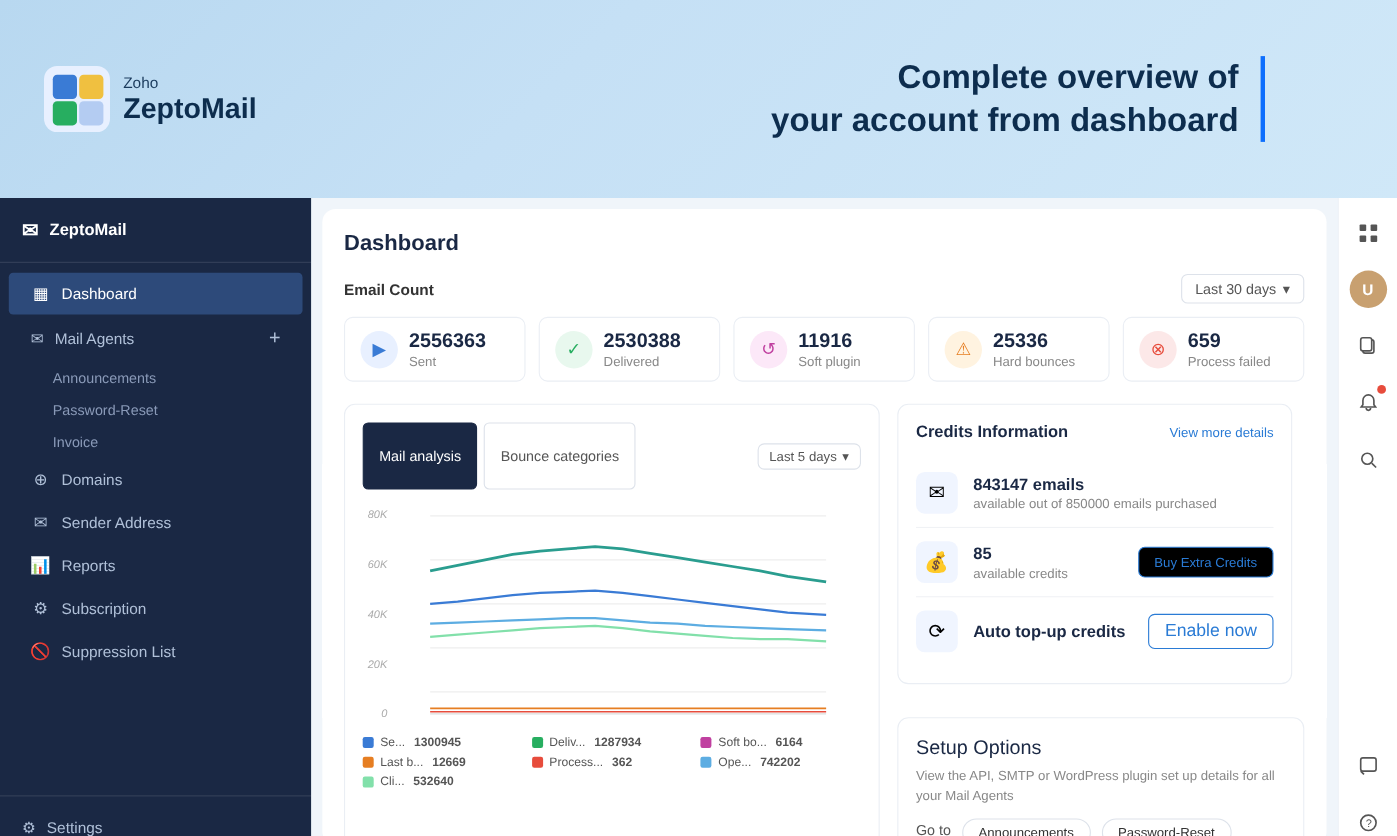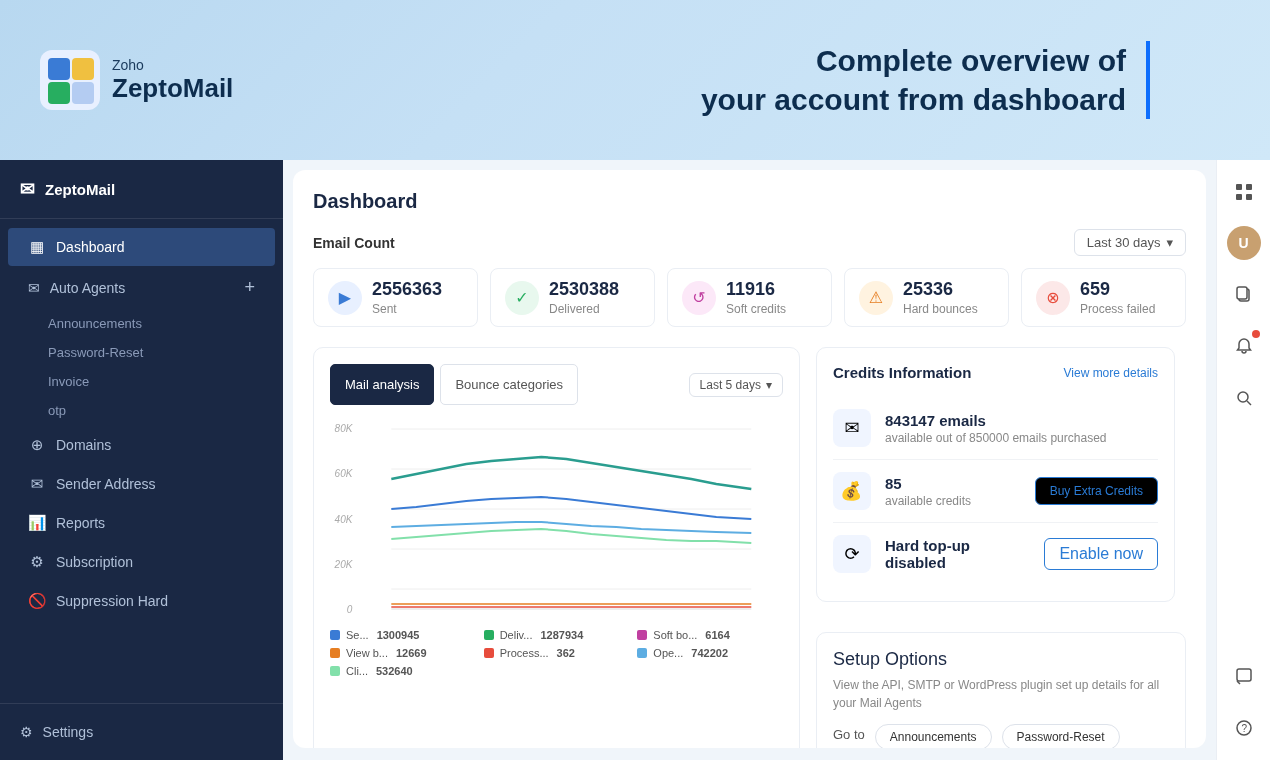"Zoho" .top-banner { height: 160px -> 180px }
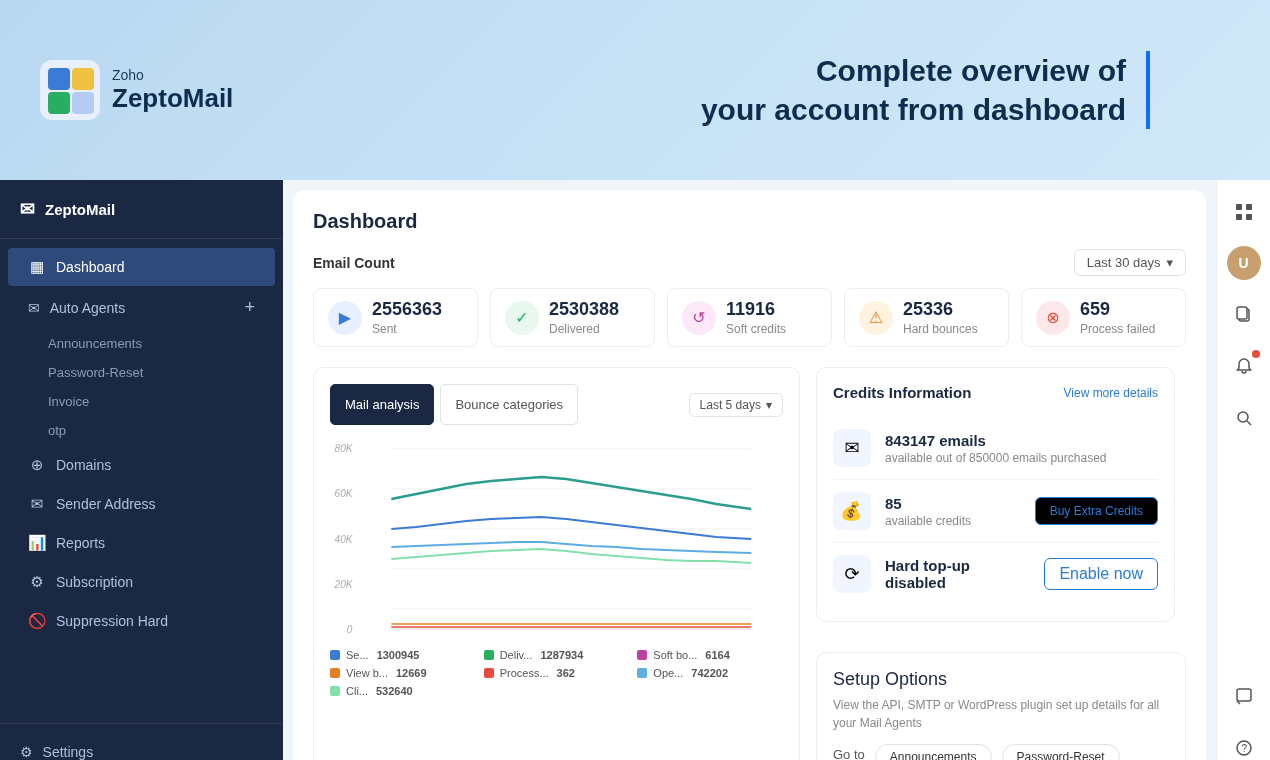"Auto Agents" span { text: Auto -> Mail }
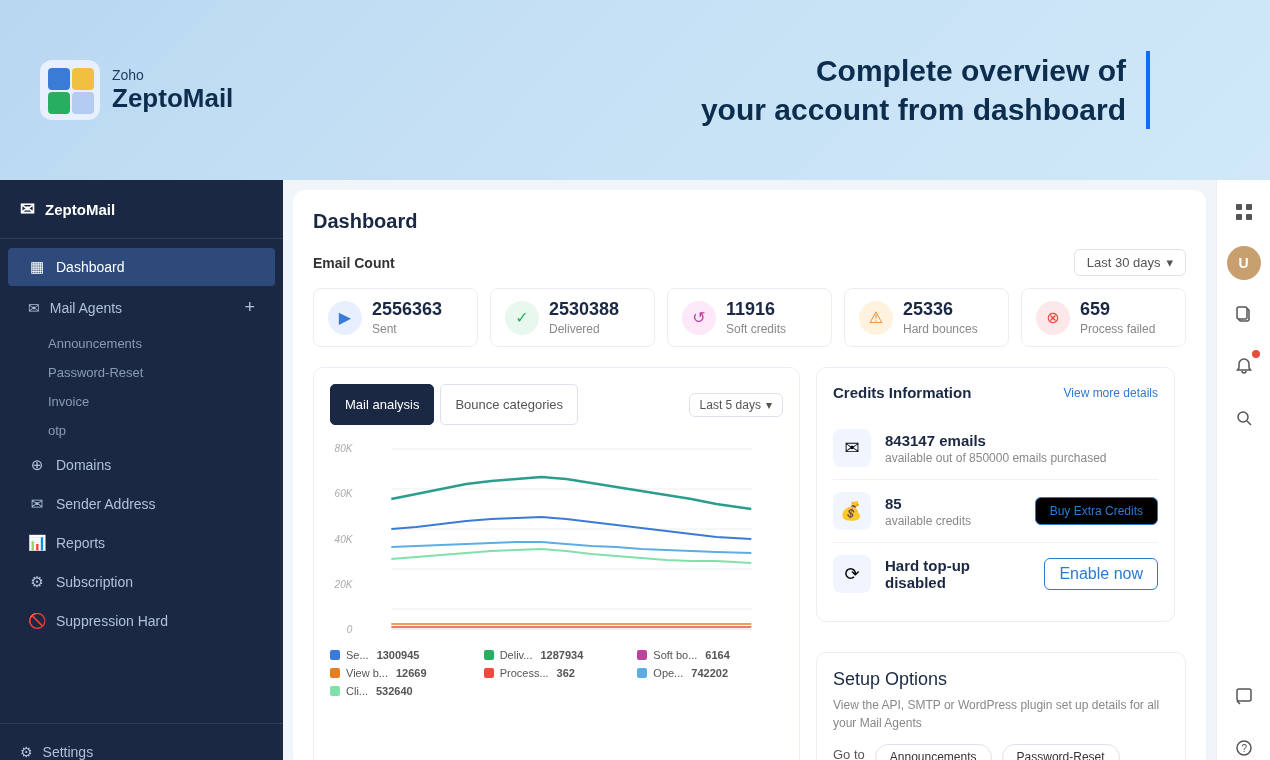"Soft credits" div.metric-label { text: credits -> plugin }
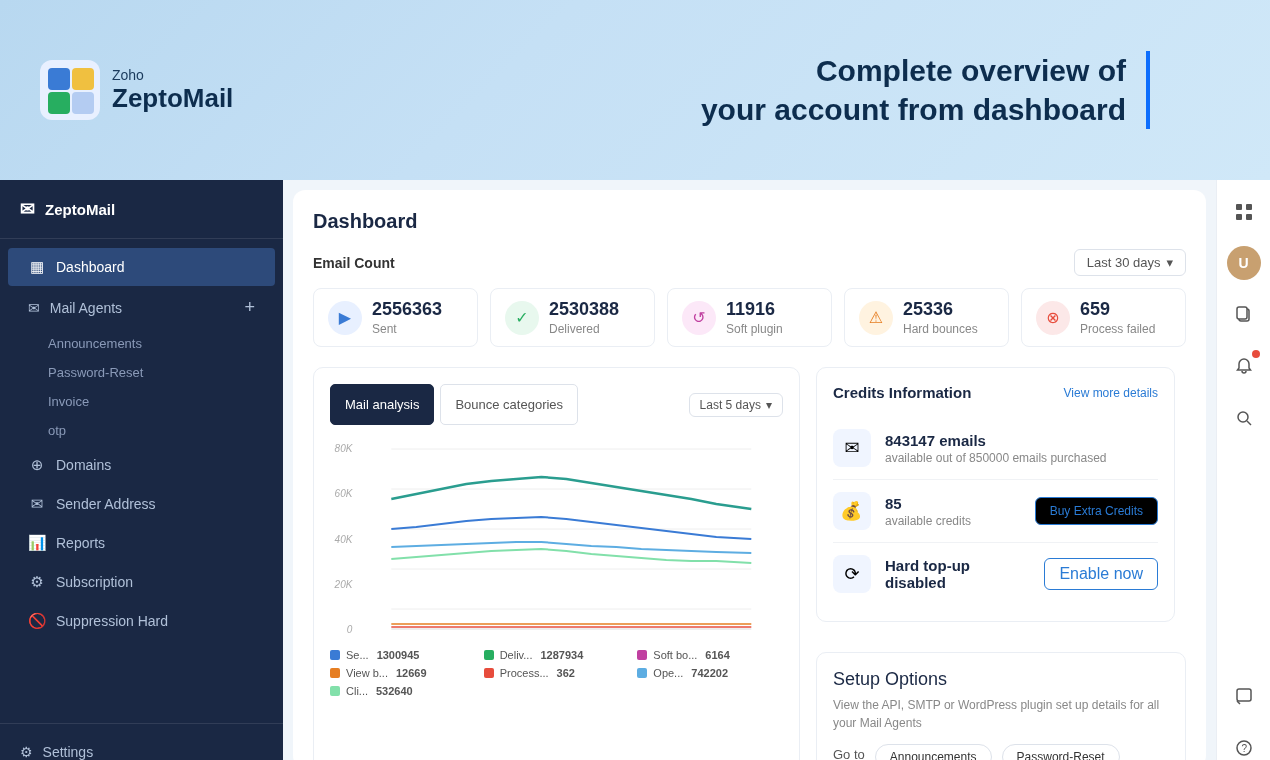"Mail analysis" .chart-tab { padding: 12px 14px -> 22px 14px }
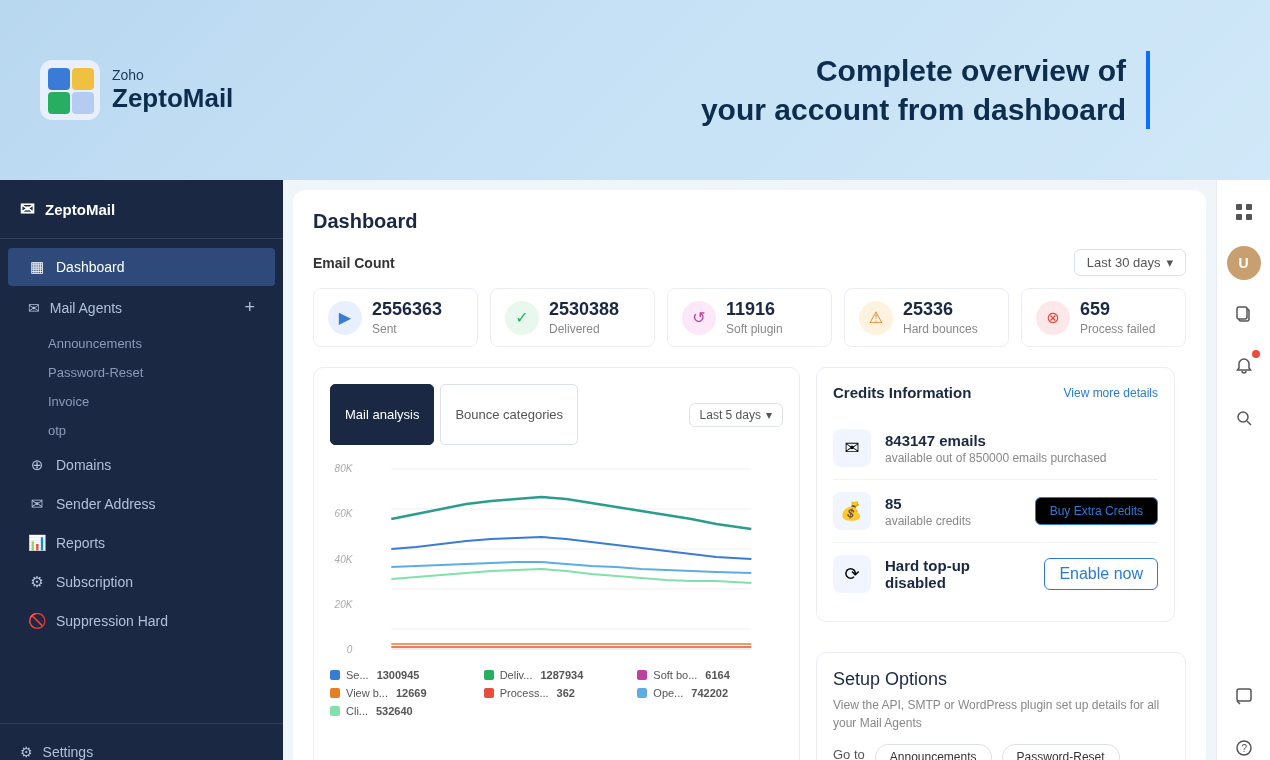"otp" div.sidebar-sub-item { html: <div> <span>otp</span> </div> -> none }
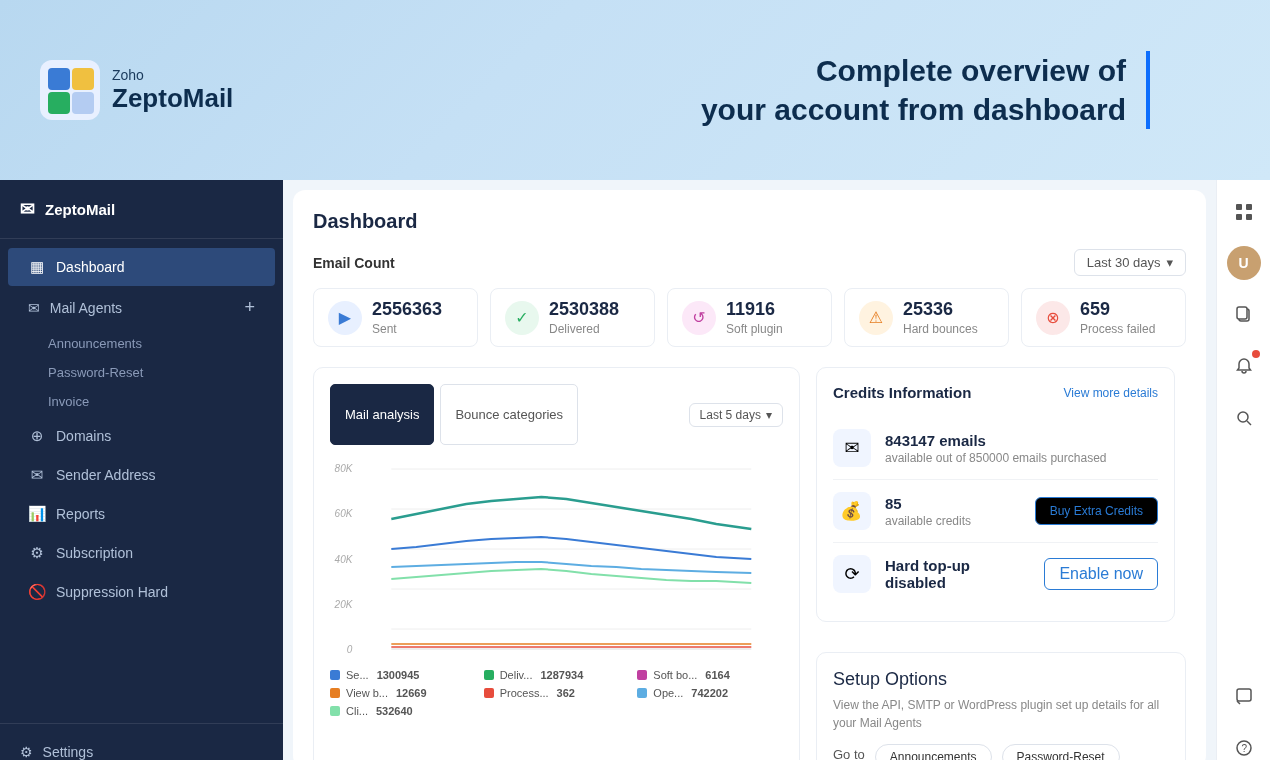"Hard top-up disabled" div.credits-main { text: Hard top-up disabled -> Auto top-up credits }
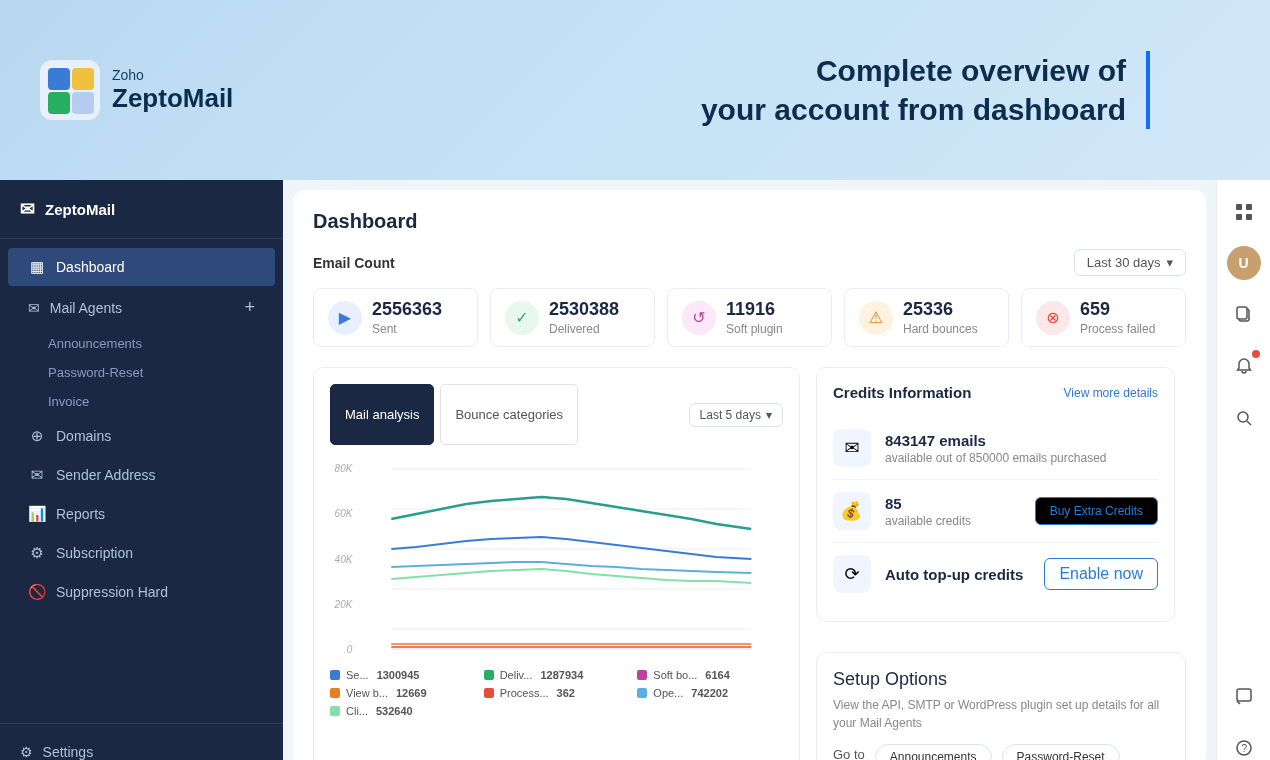"Suppression Hard" span { text: Hard -> List }
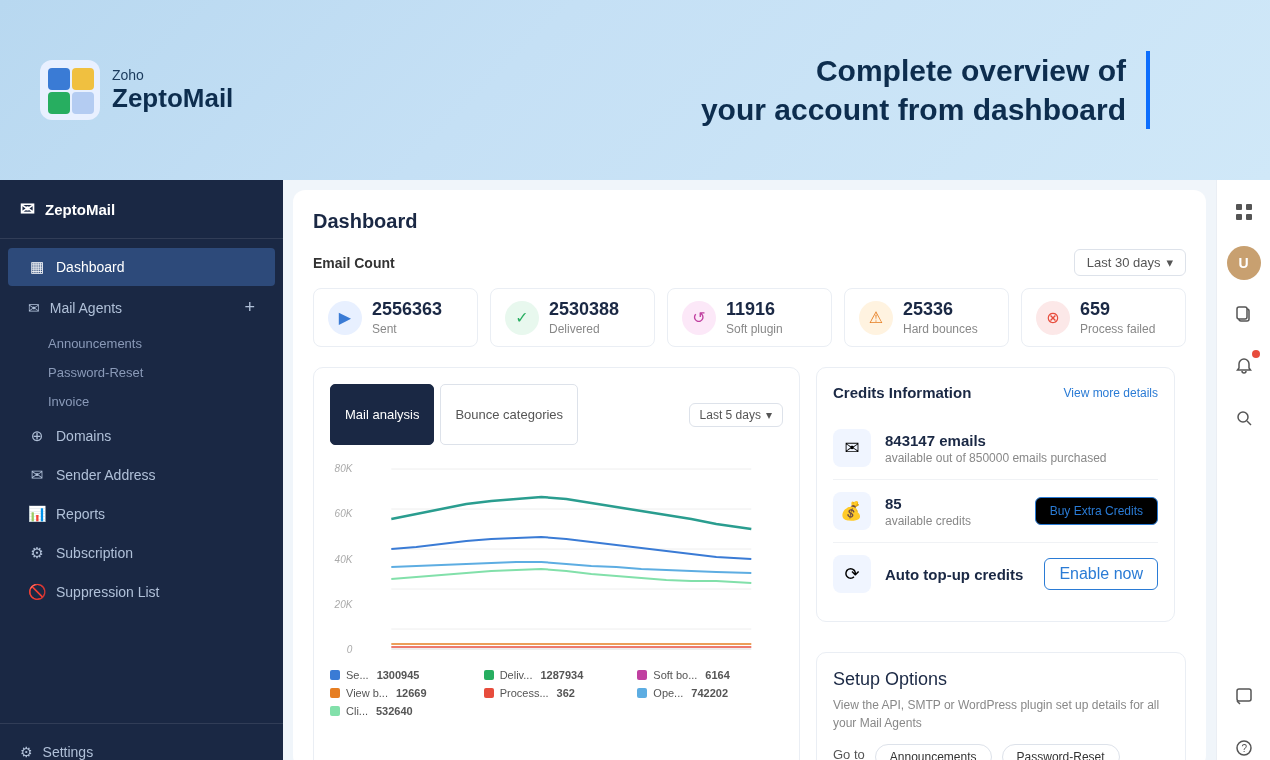"View b..." span { text: View -> Last }
